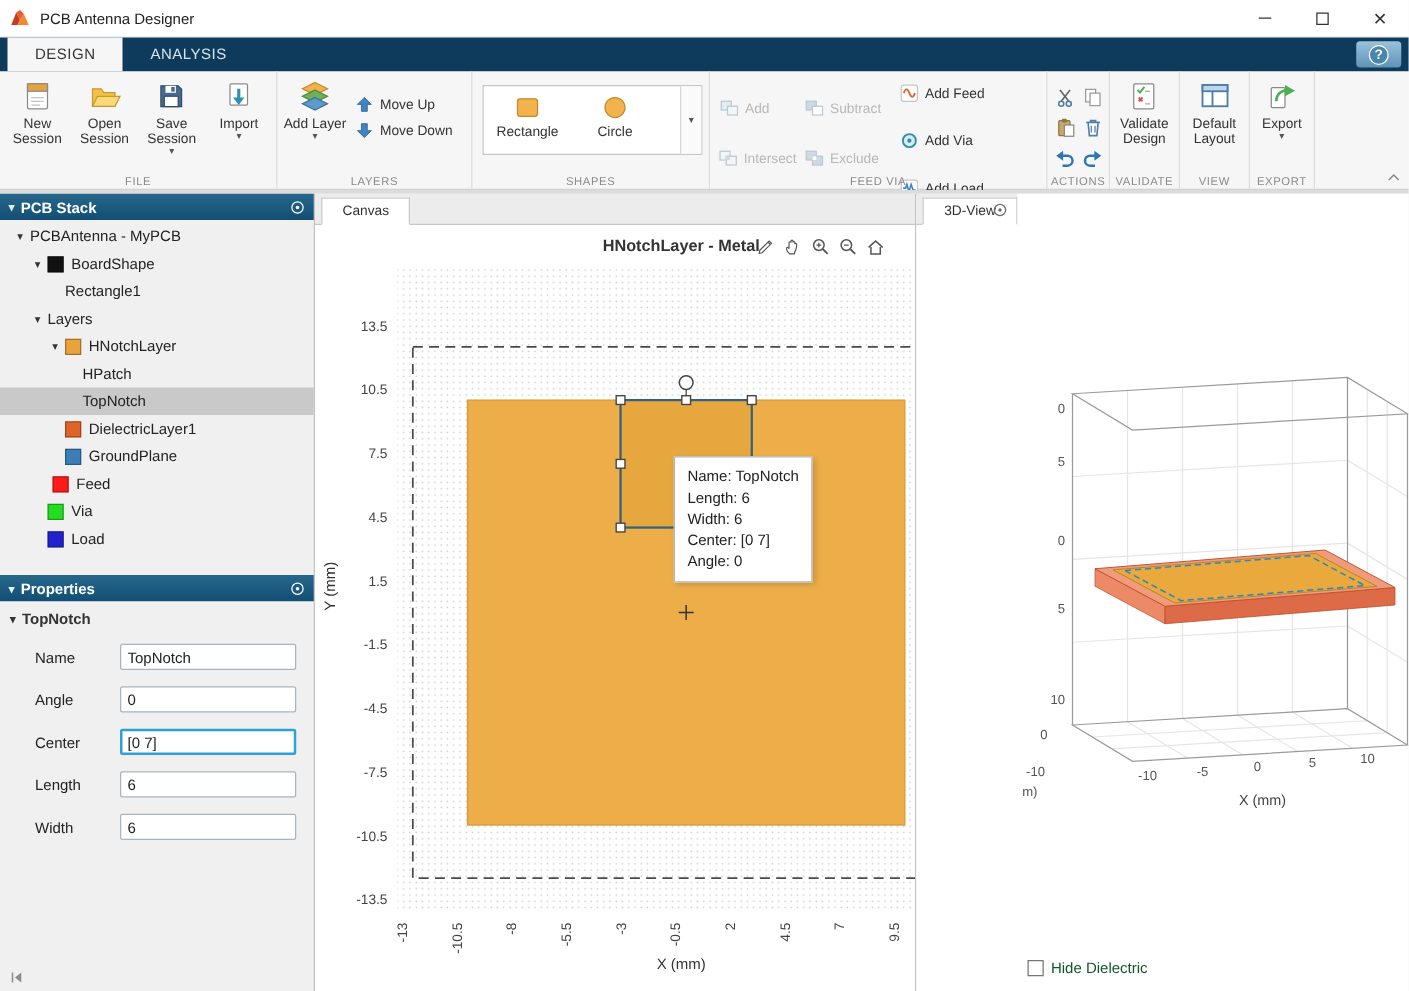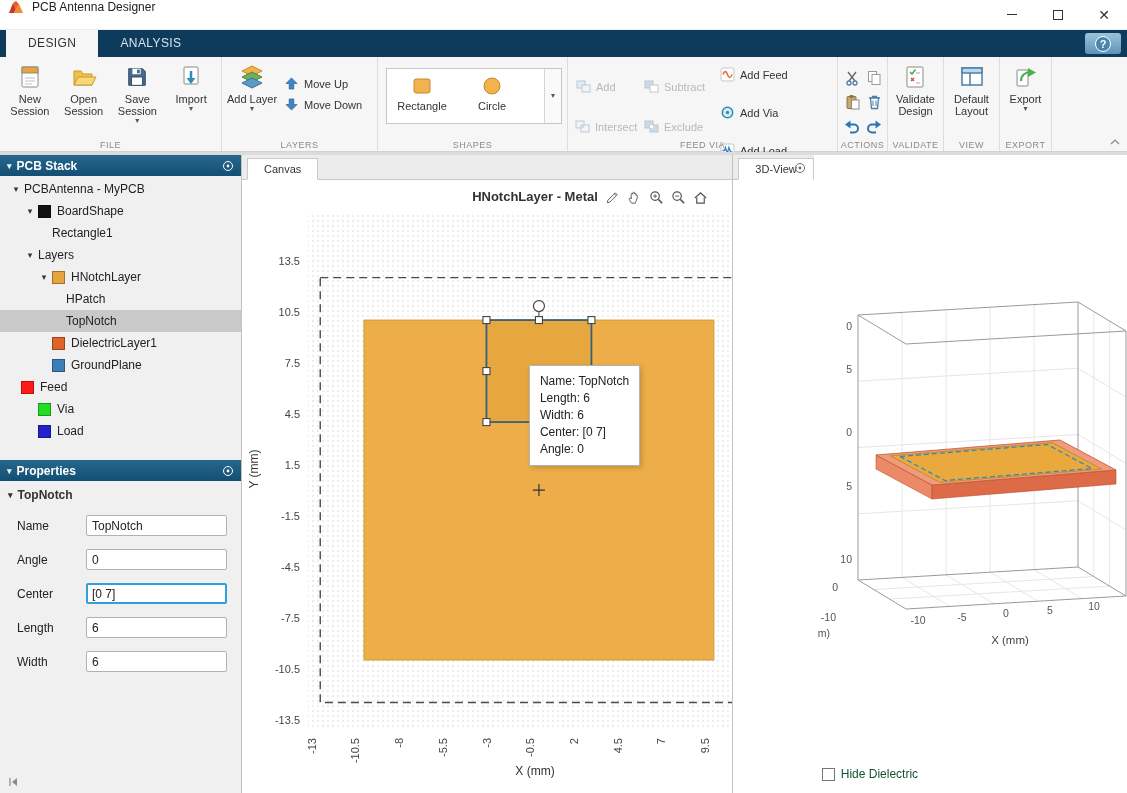"PCB Antenna Designer" .titlebar { align-items: none -> center }
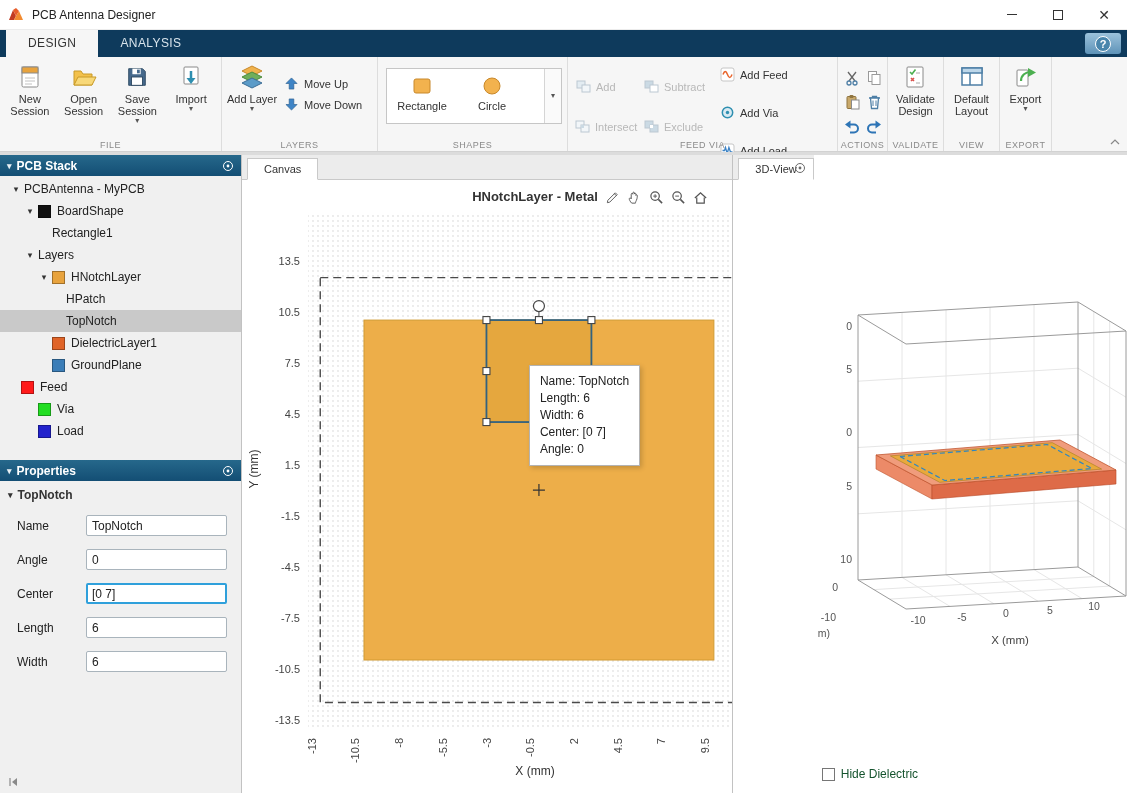"Feed" div.tree-row { padding-left: 5px -> 26px }
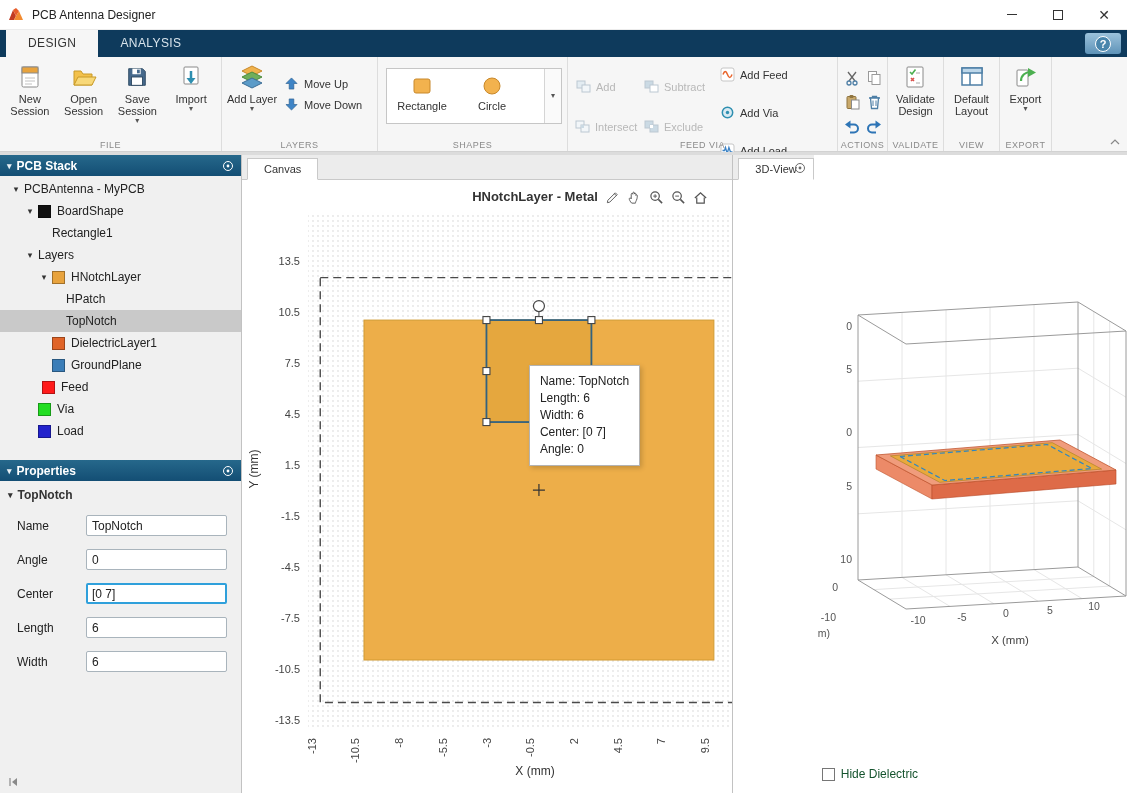"Name" .prop-row { margin: 13px 14px 0 17px -> 13px 14px 0 28px }
